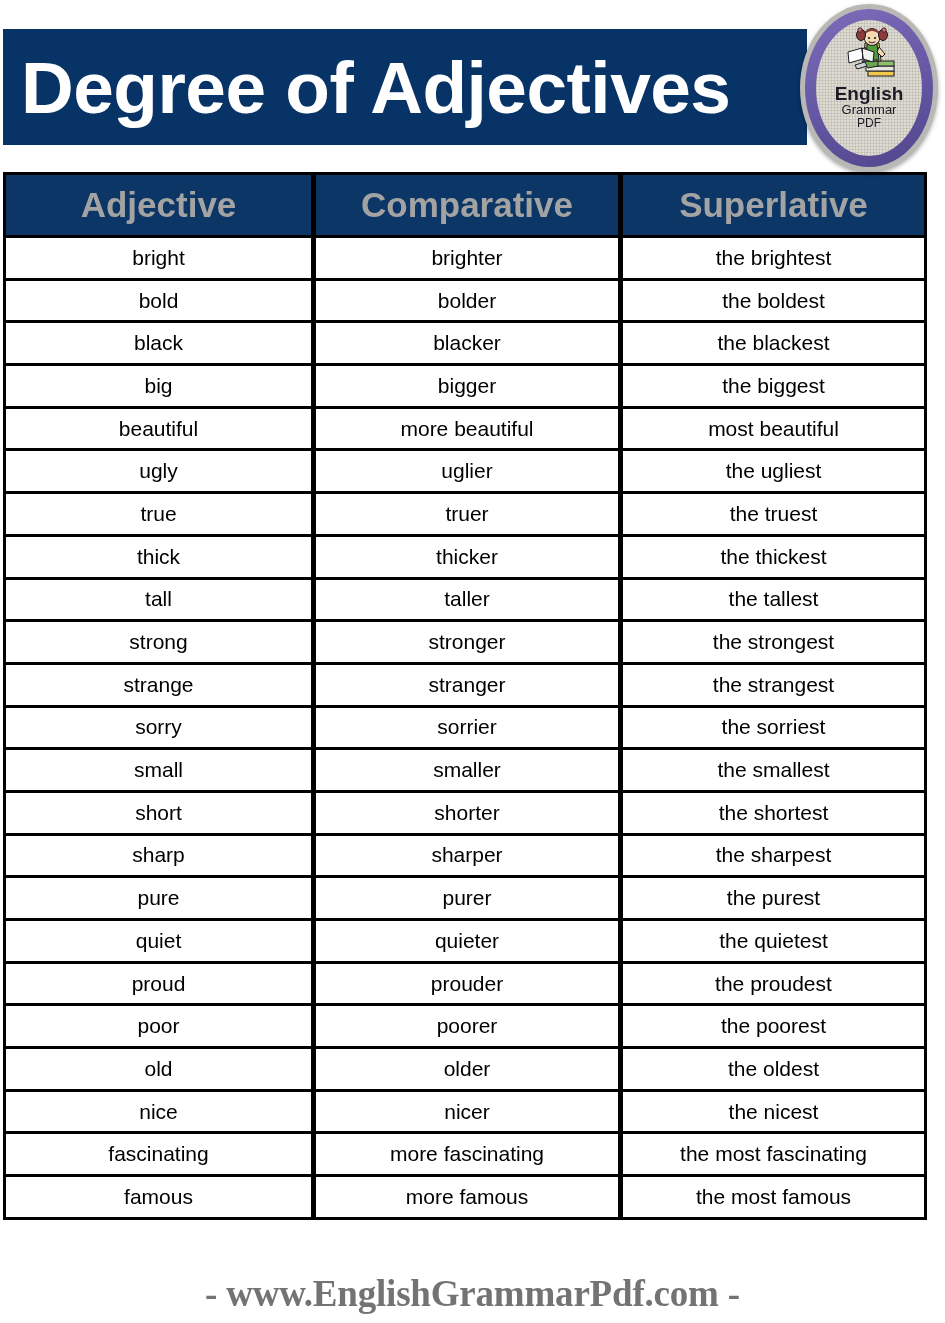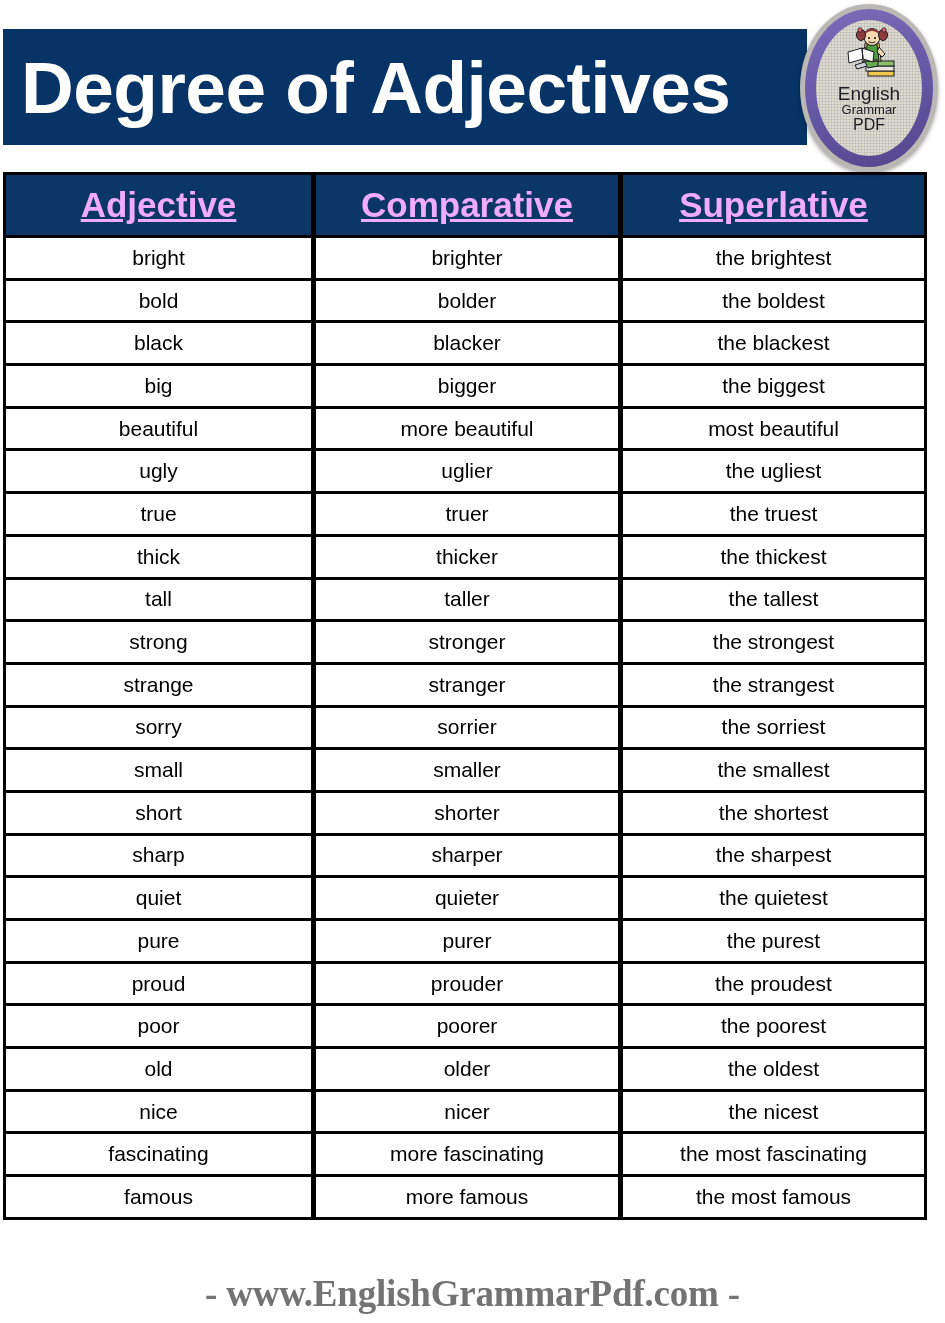"English" .badge-line.l1 { font-weight: normal -> bold }
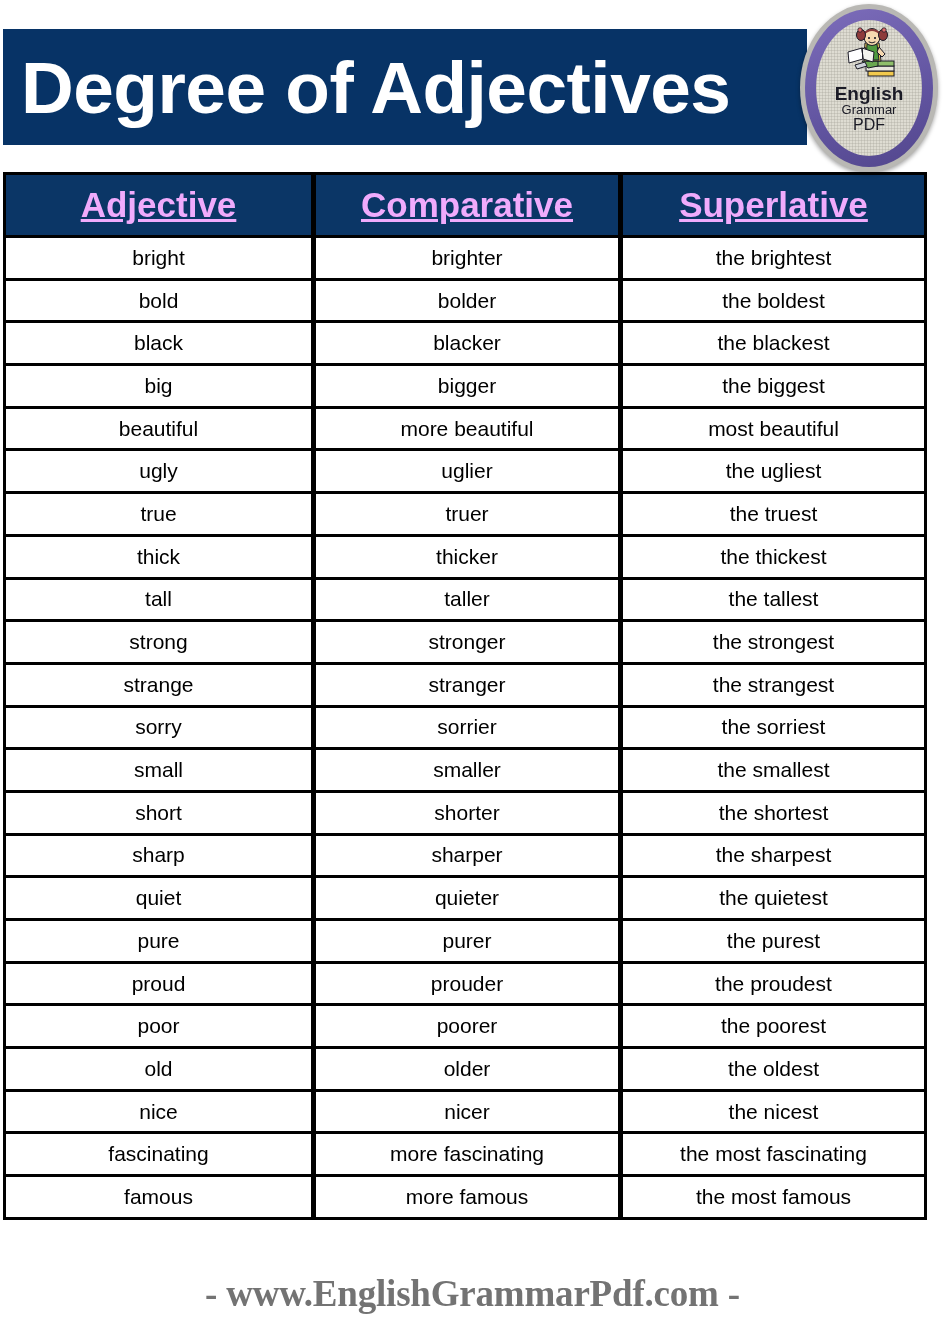"PDF" .badge-line.l3 { font-size: 16px -> 12px }
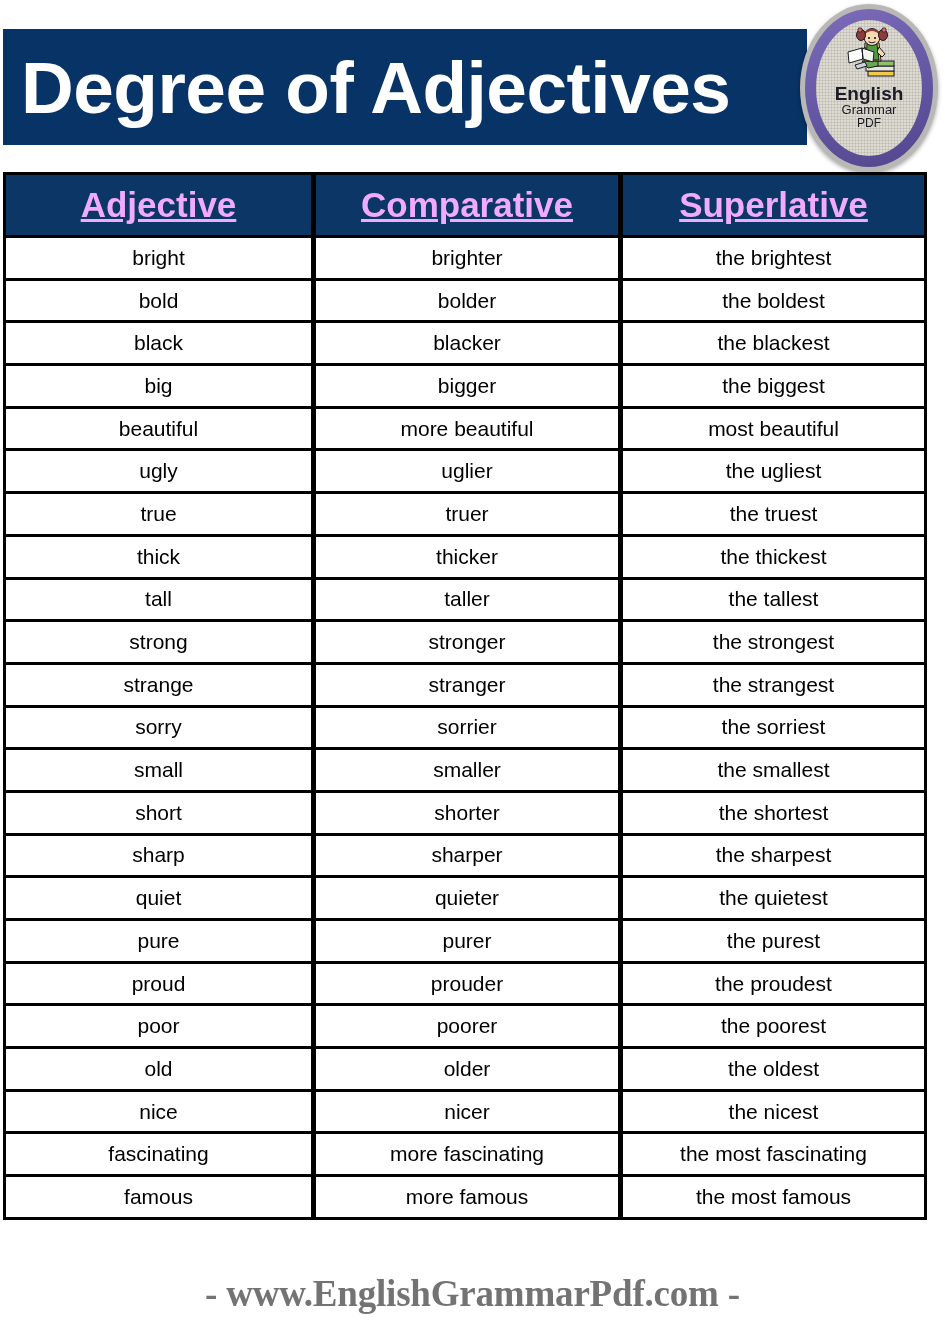"Adjective" thead th { color: #f0abfc -> #a3a3a3; text-decoration: underline -> none }
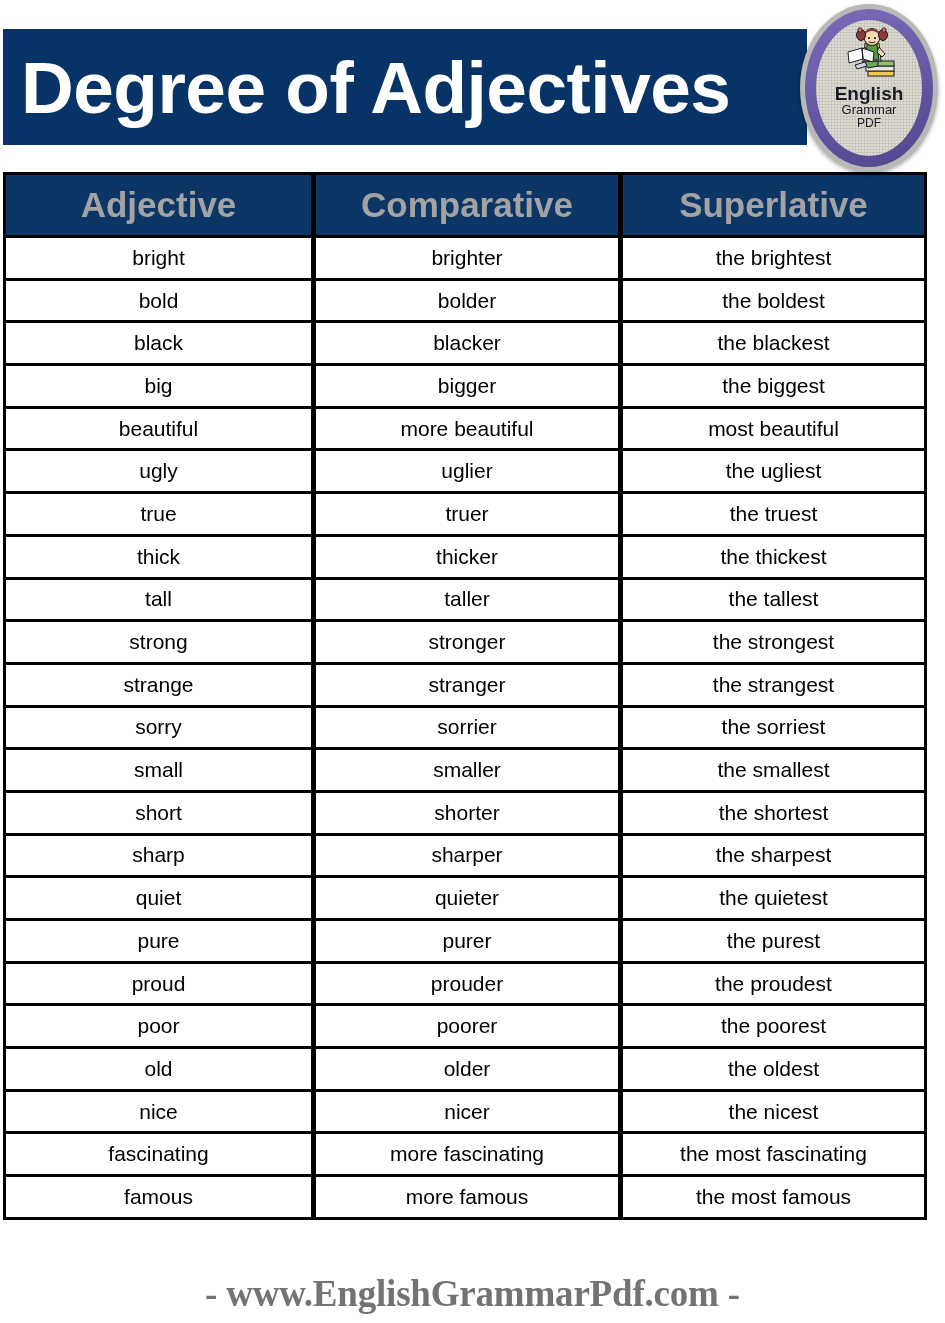"quiet" tr { order: before "pure" -> after "pure" }
